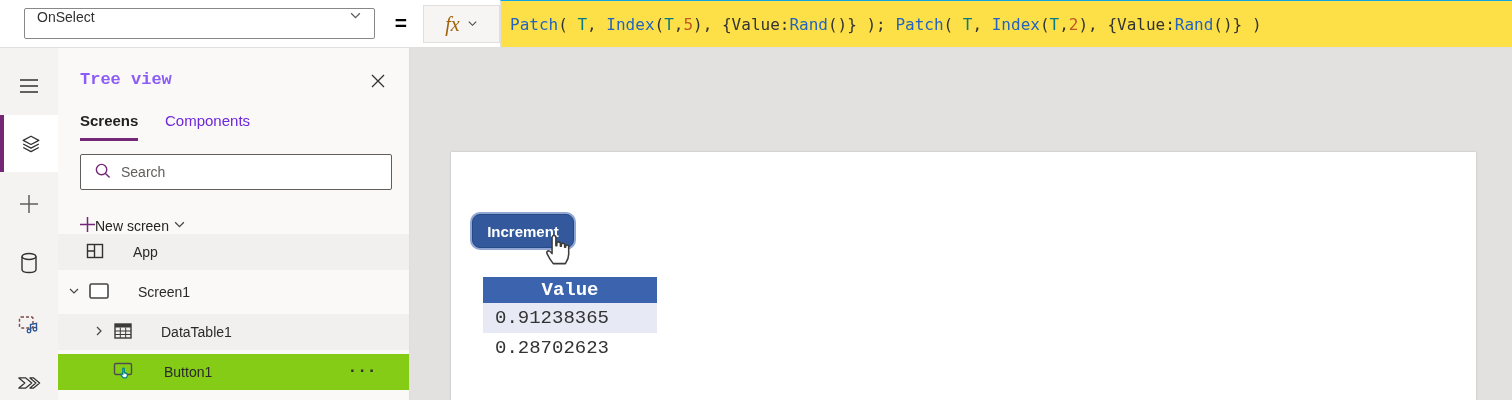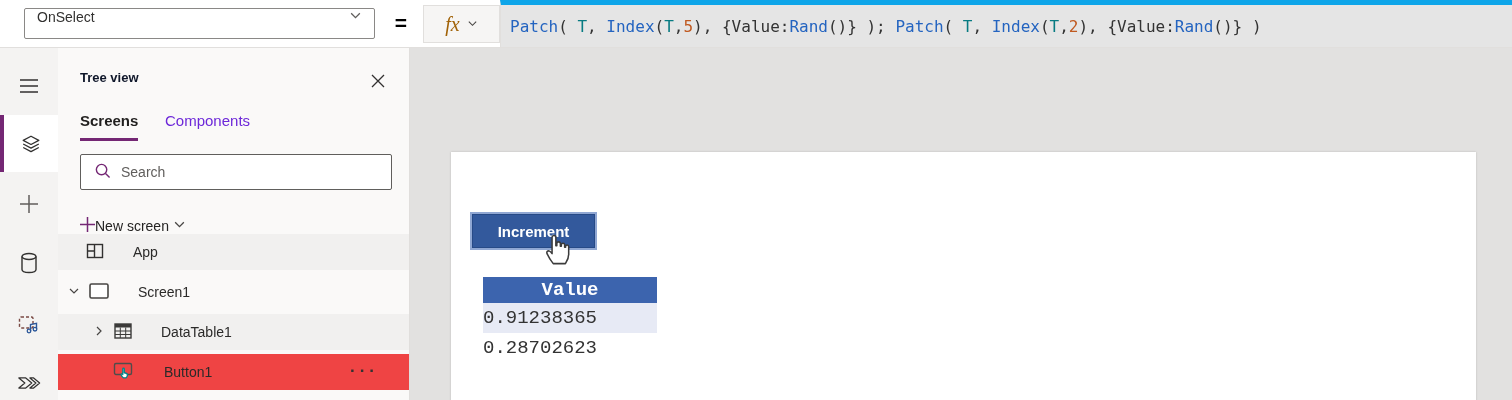"Patch" .formula { background: #e5e5e5 -> #fde047; border-top: 5px solid #0ea5e9 -> 1px solid #0ea5e9 }
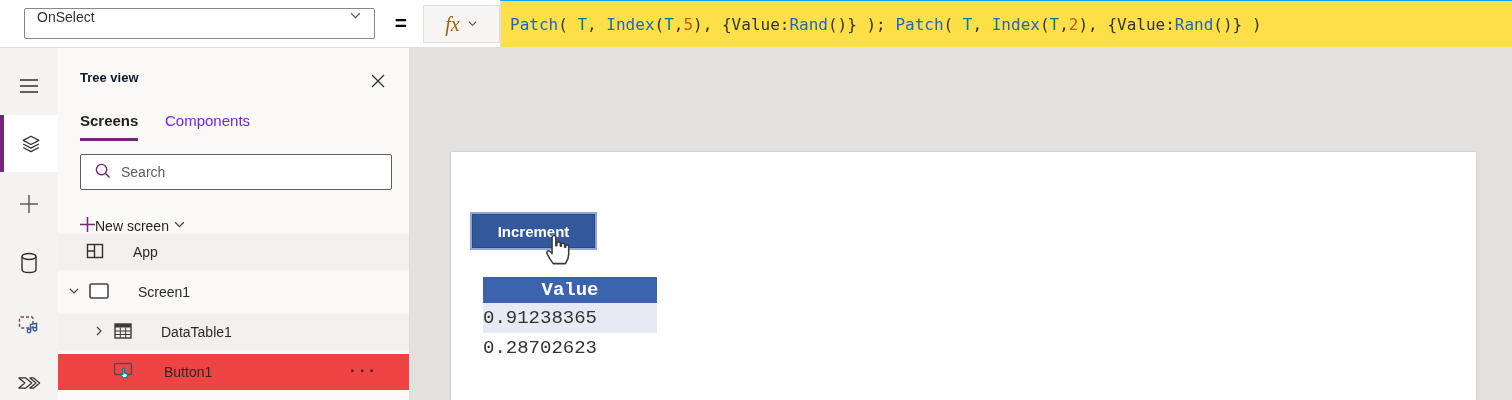"Tree view" .panel-title { color: #0f172a -> #8b5cf6; font-family: none -> Liberation Mono, monospace; font-size: 13px -> 17px }
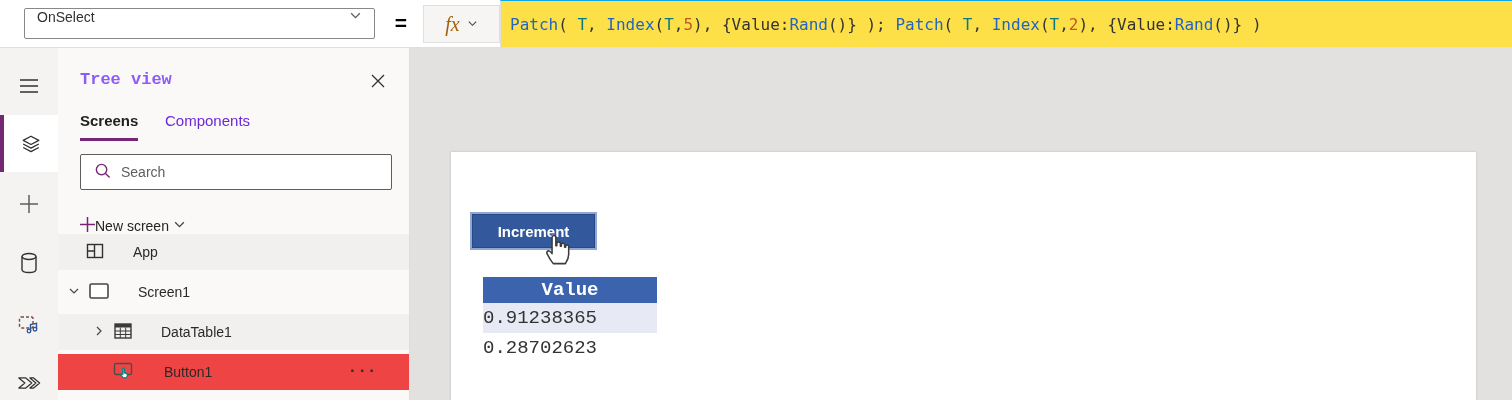"Increment" .inc-btn { border-radius: 0 -> 8px; width: 123px -> 102px }
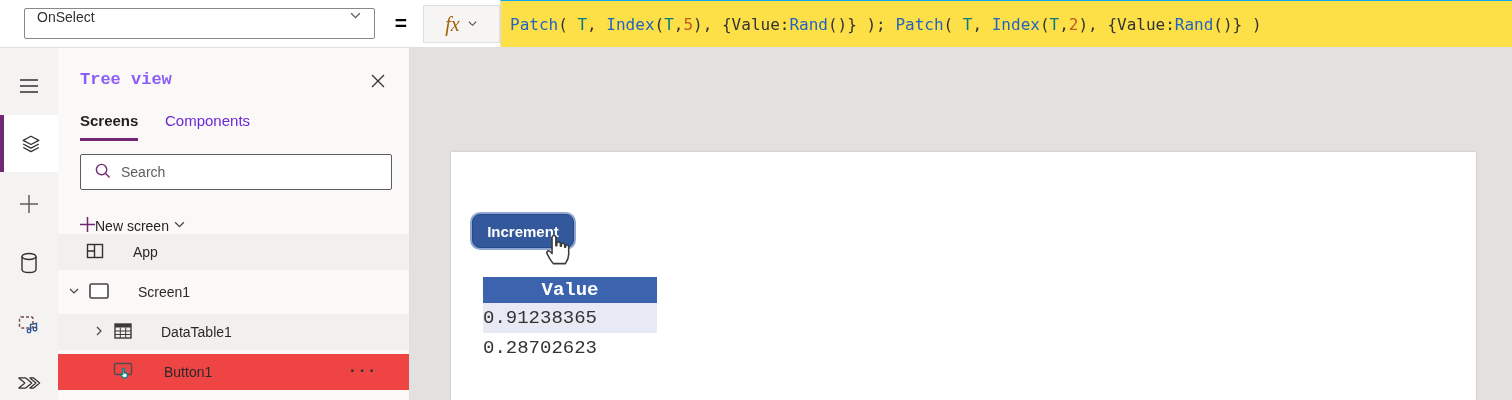"0.91238365" .dt-row { padding-left: 0 -> 12px }
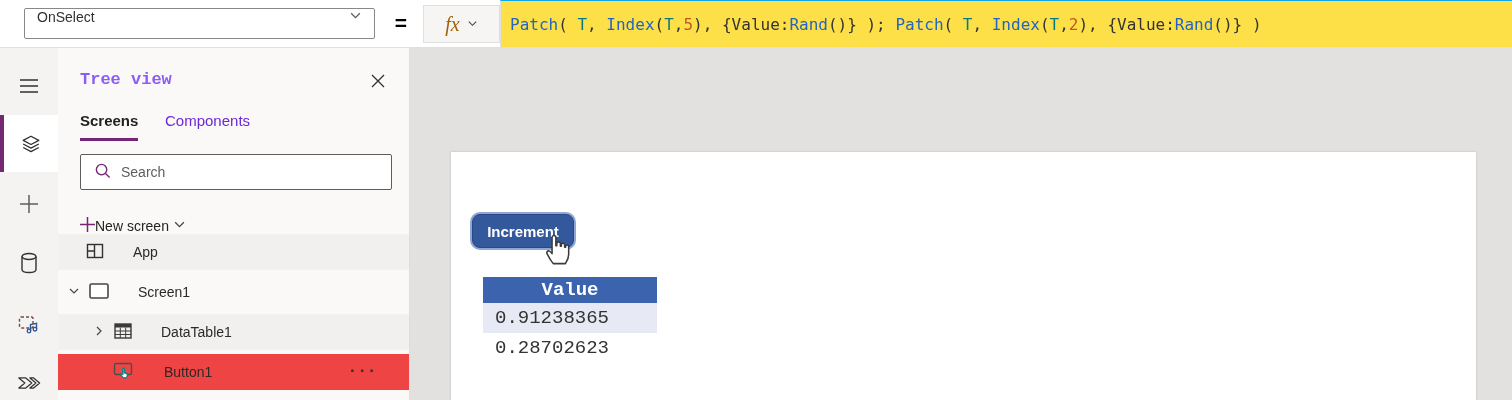"Button1" .row-button { background: #ef4444 -> #84cc16 }
